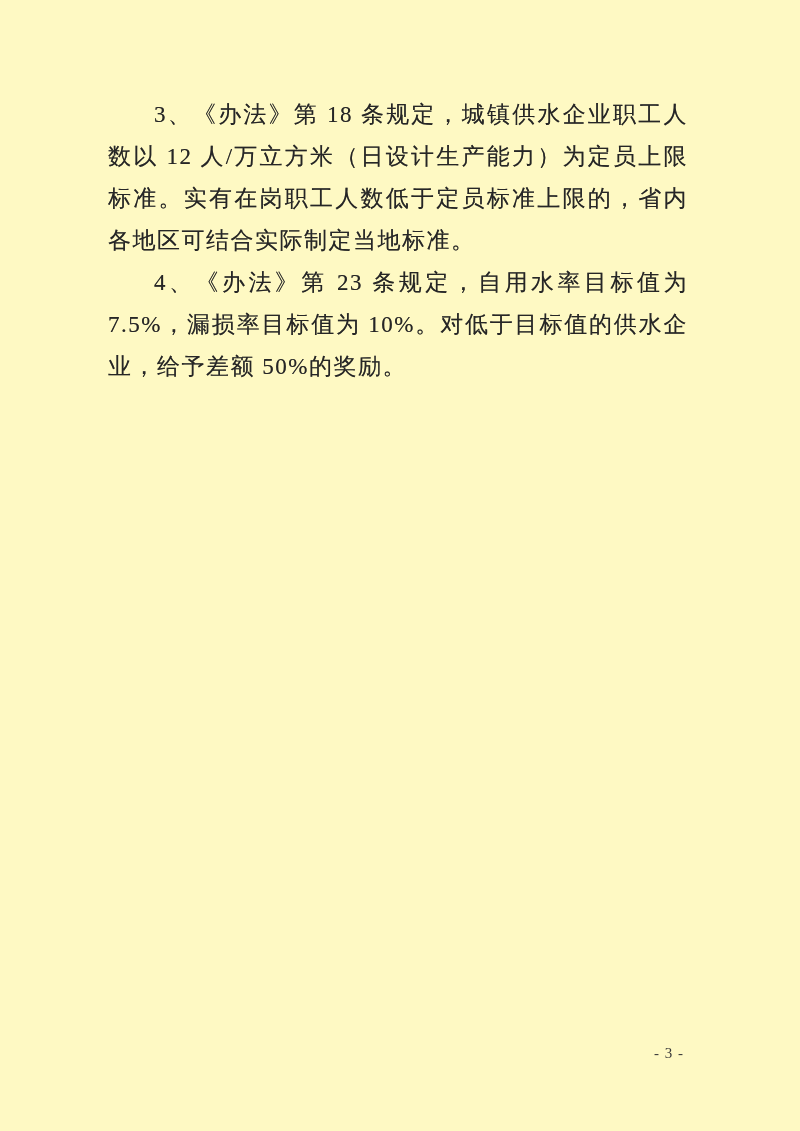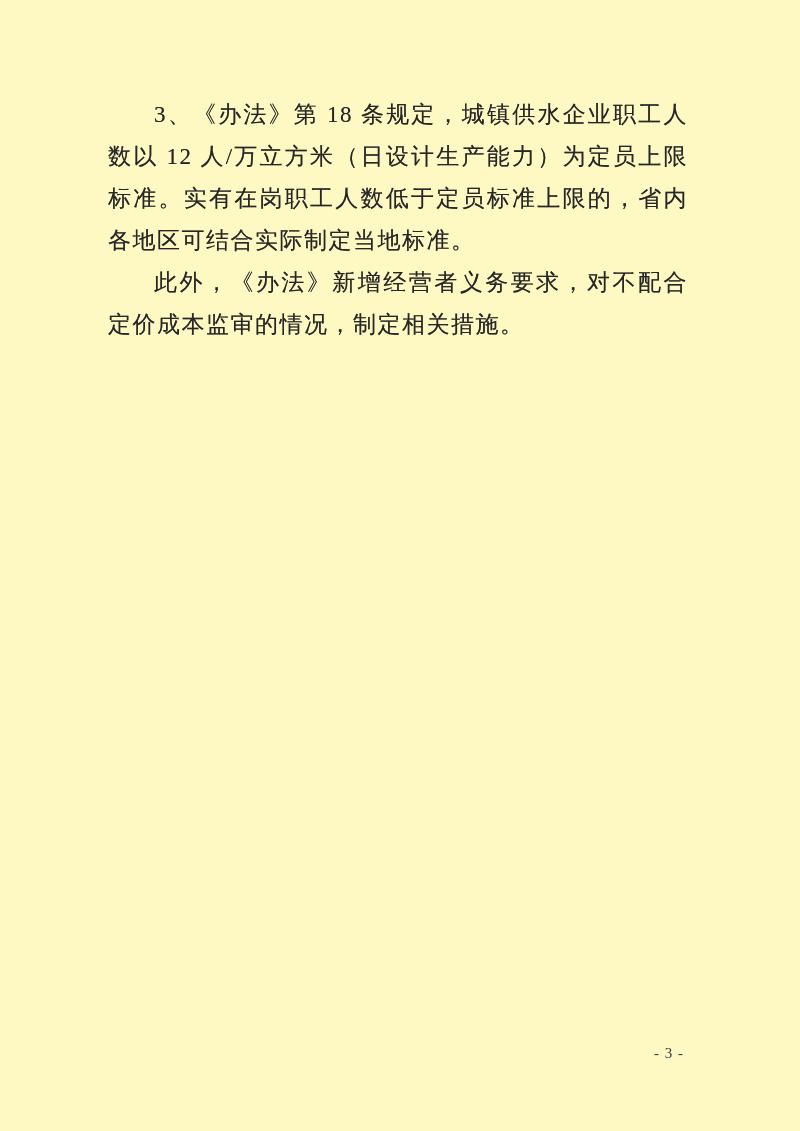"4、《办法》第 23 条规定，自用水率目标值为 7.5%，漏损率目标值为" p { html: none -> <p>4、《办法》第 23 条规定，自用水率目标值为 7.5%，漏损率目标值为 10%。对低于目标值的供水企业，给予差额 50%的奖励。</p> }
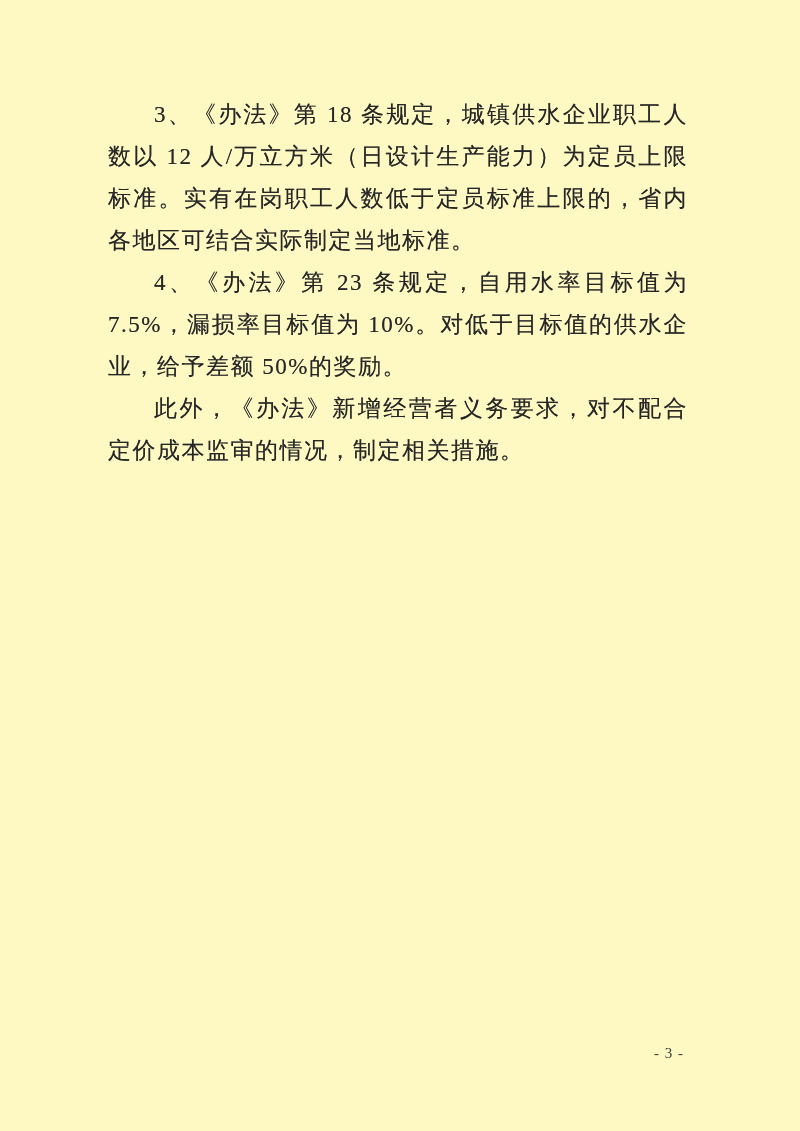"此外，《办法》新增经营者义务要求，对不配合定价成本监审的情况，制定相关措施。" p { html: <p>此外，《办法》新增经营者义务要求，对不配合定价成本监审的情况，制定相关措施。</p> -> none }
